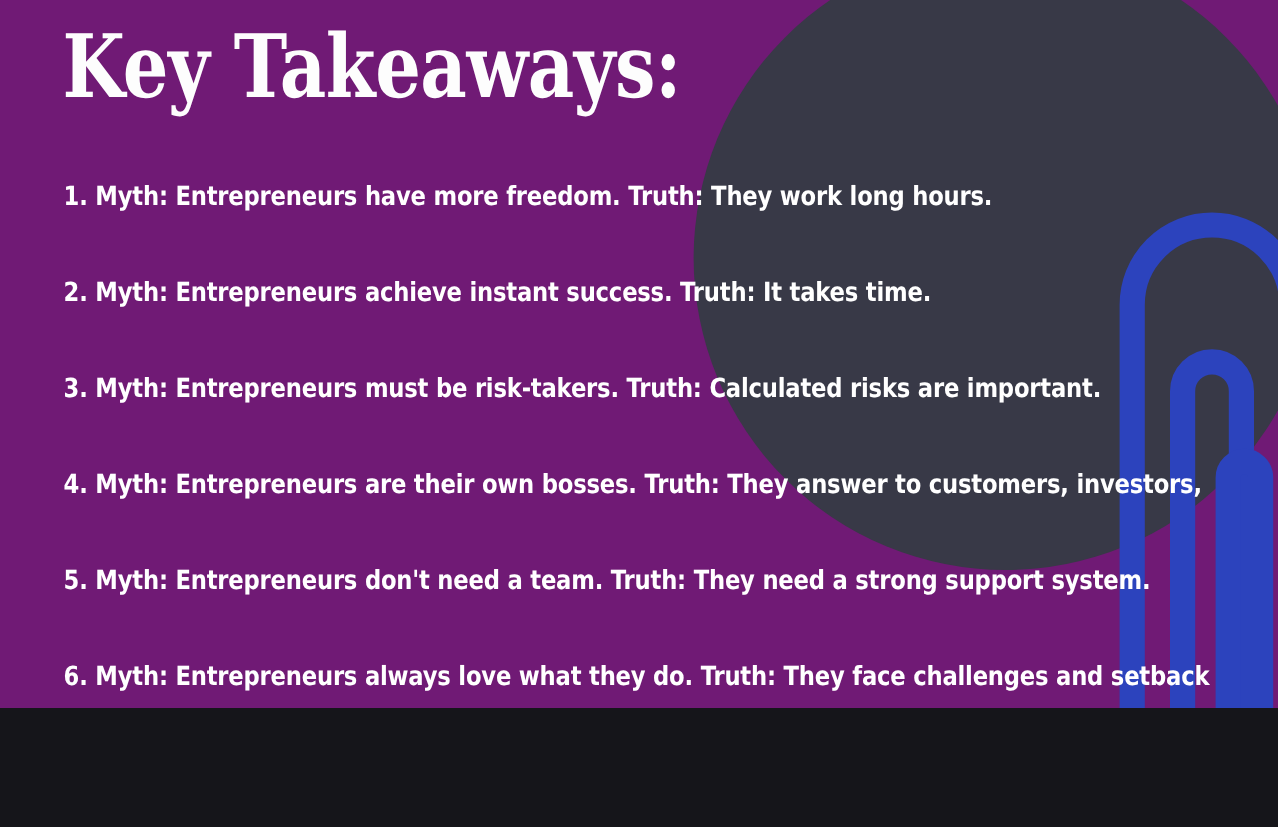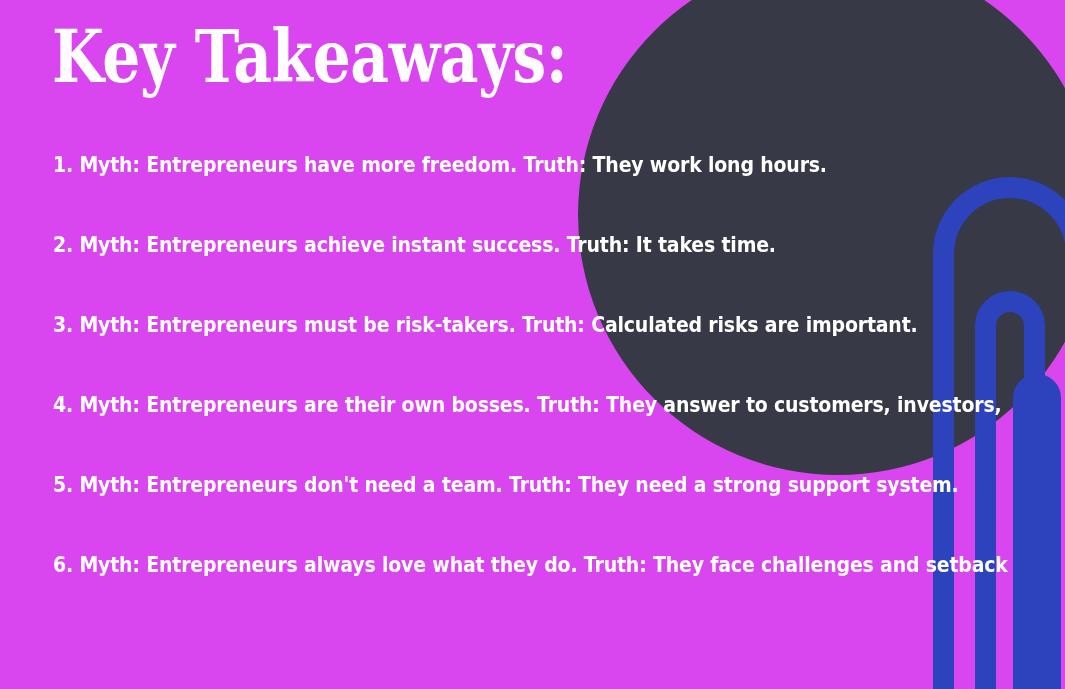"Key Takeaways:" .slide { background: #d946ef -> #701a75; height: 689px -> 590px }
